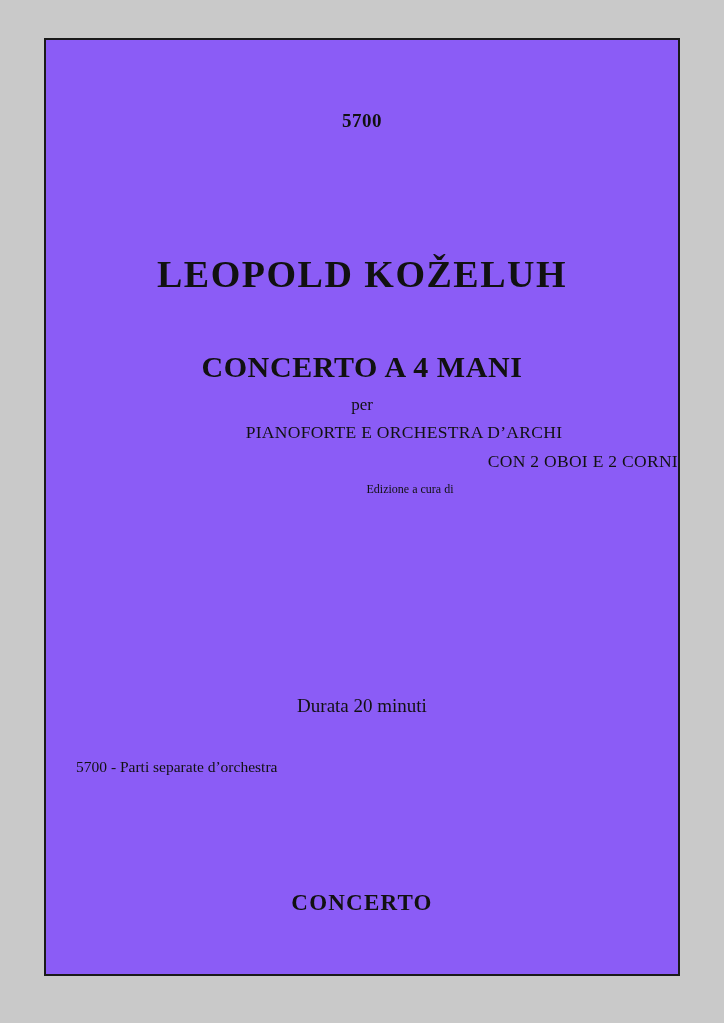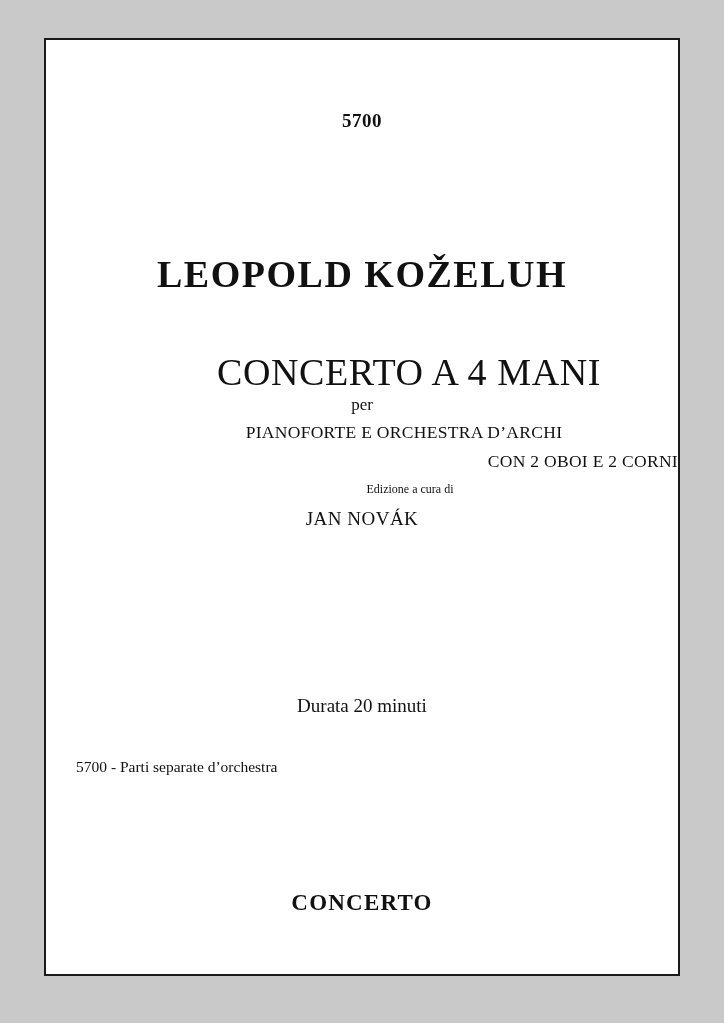"5700" .page { background: #ffffff -> #8b5cf6 }
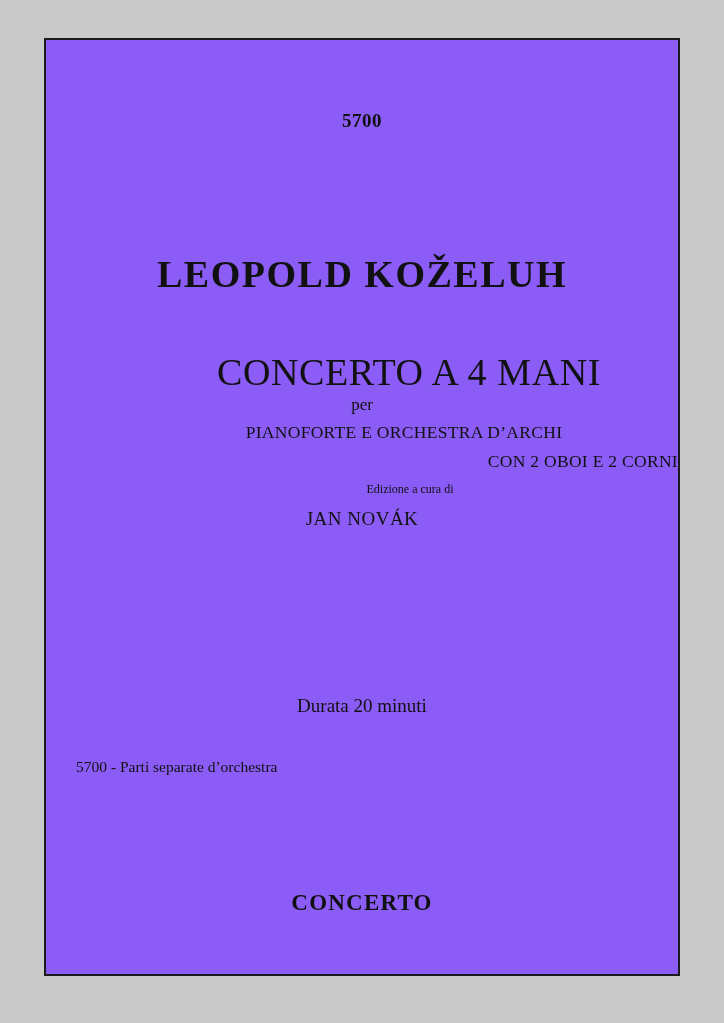"CONCERTO A 4 MANI" .work-title { font-size: 38px -> 30px; font-weight: normal -> bold; padding-left: 47px -> none }
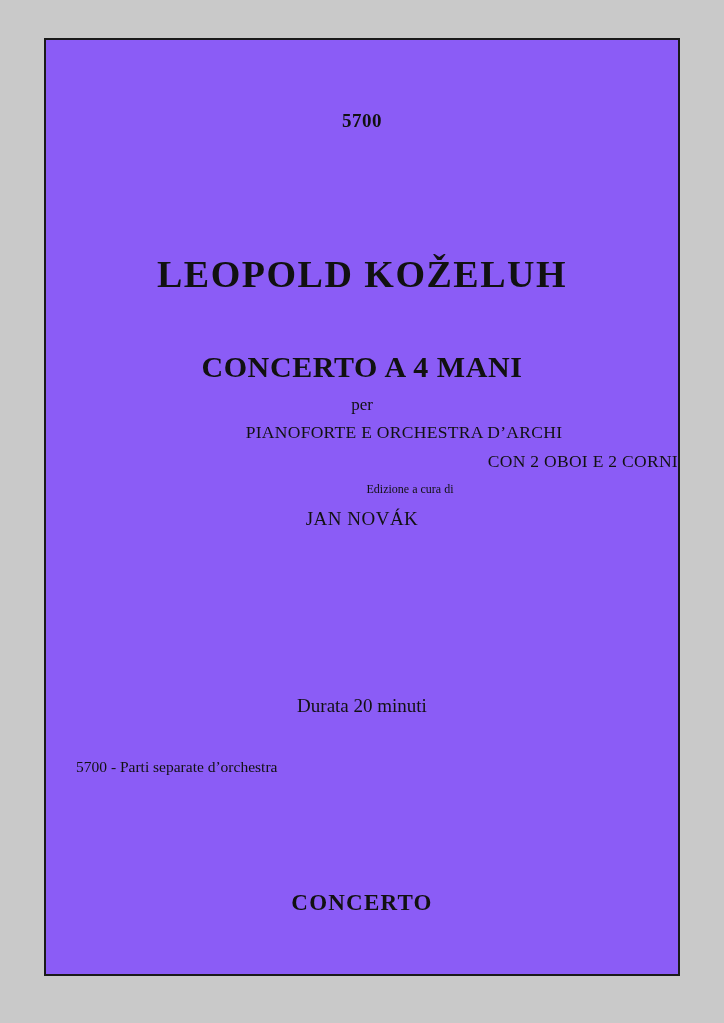"JAN NOVÁK" div.centered { html: <div>JAN NOVÁK</div> -> none }
